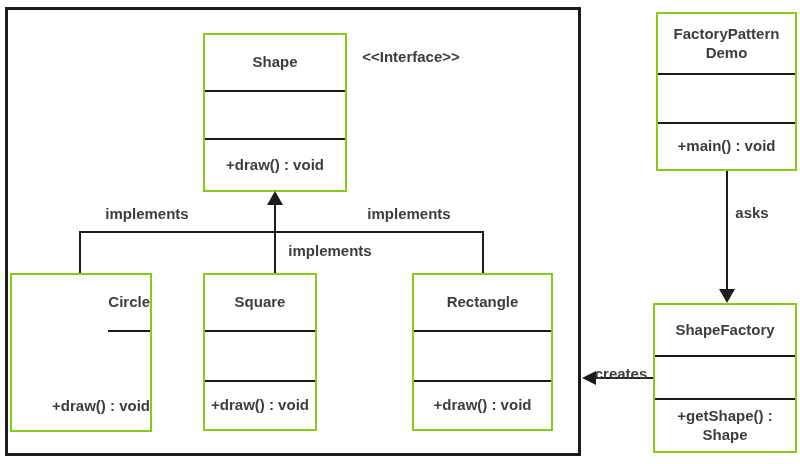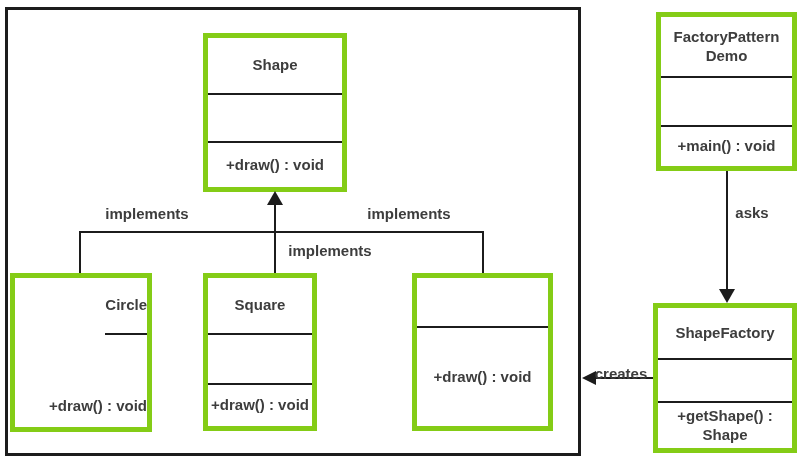"FactoryPattern" .uml-box { border: 5px solid #84cc16 -> 2px solid #84cc16 }
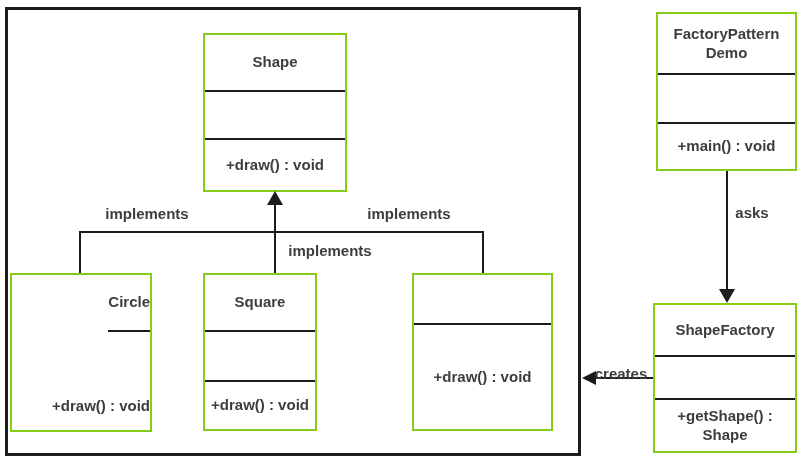"<<Interface>>" div.lbl { html: none -> <div>&lt;&lt;Interface&gt;&gt;</div> }
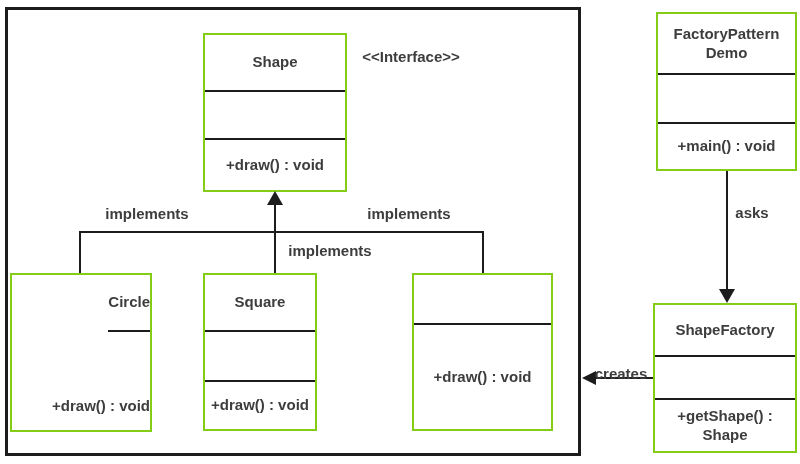"Rectangle" div.uml-sec { html: none -> <div>Rectangle</div> }
